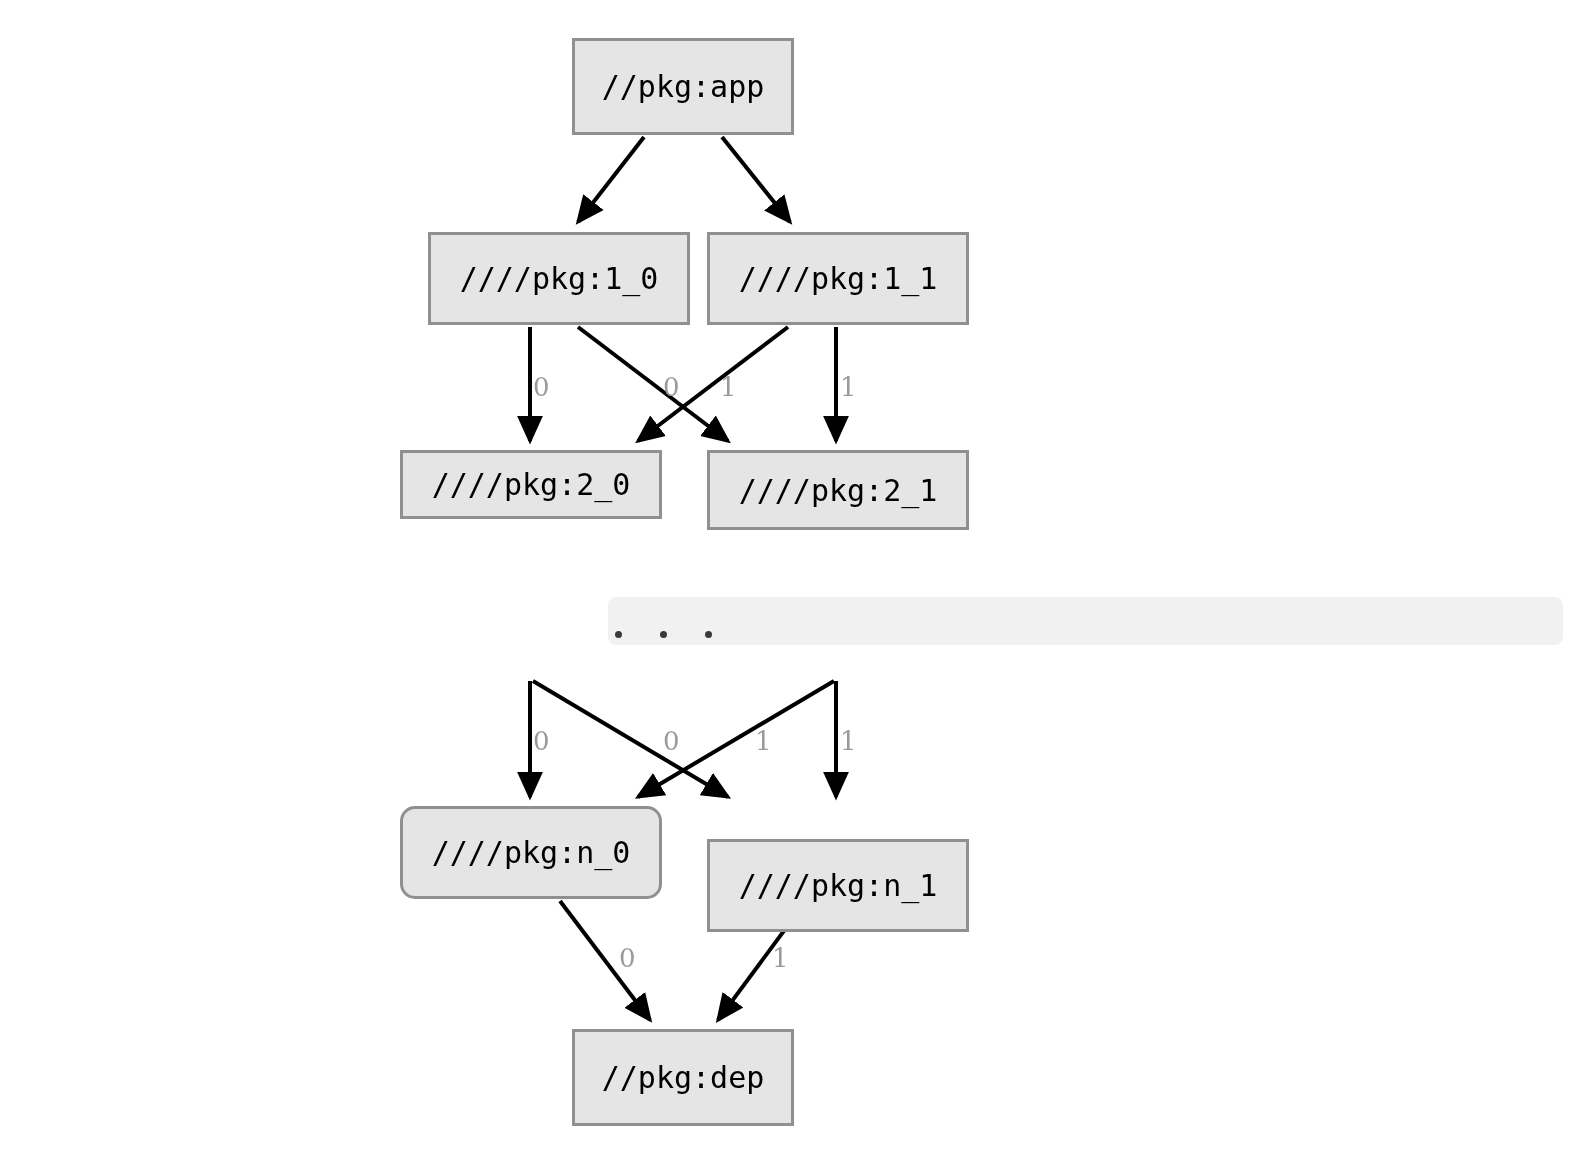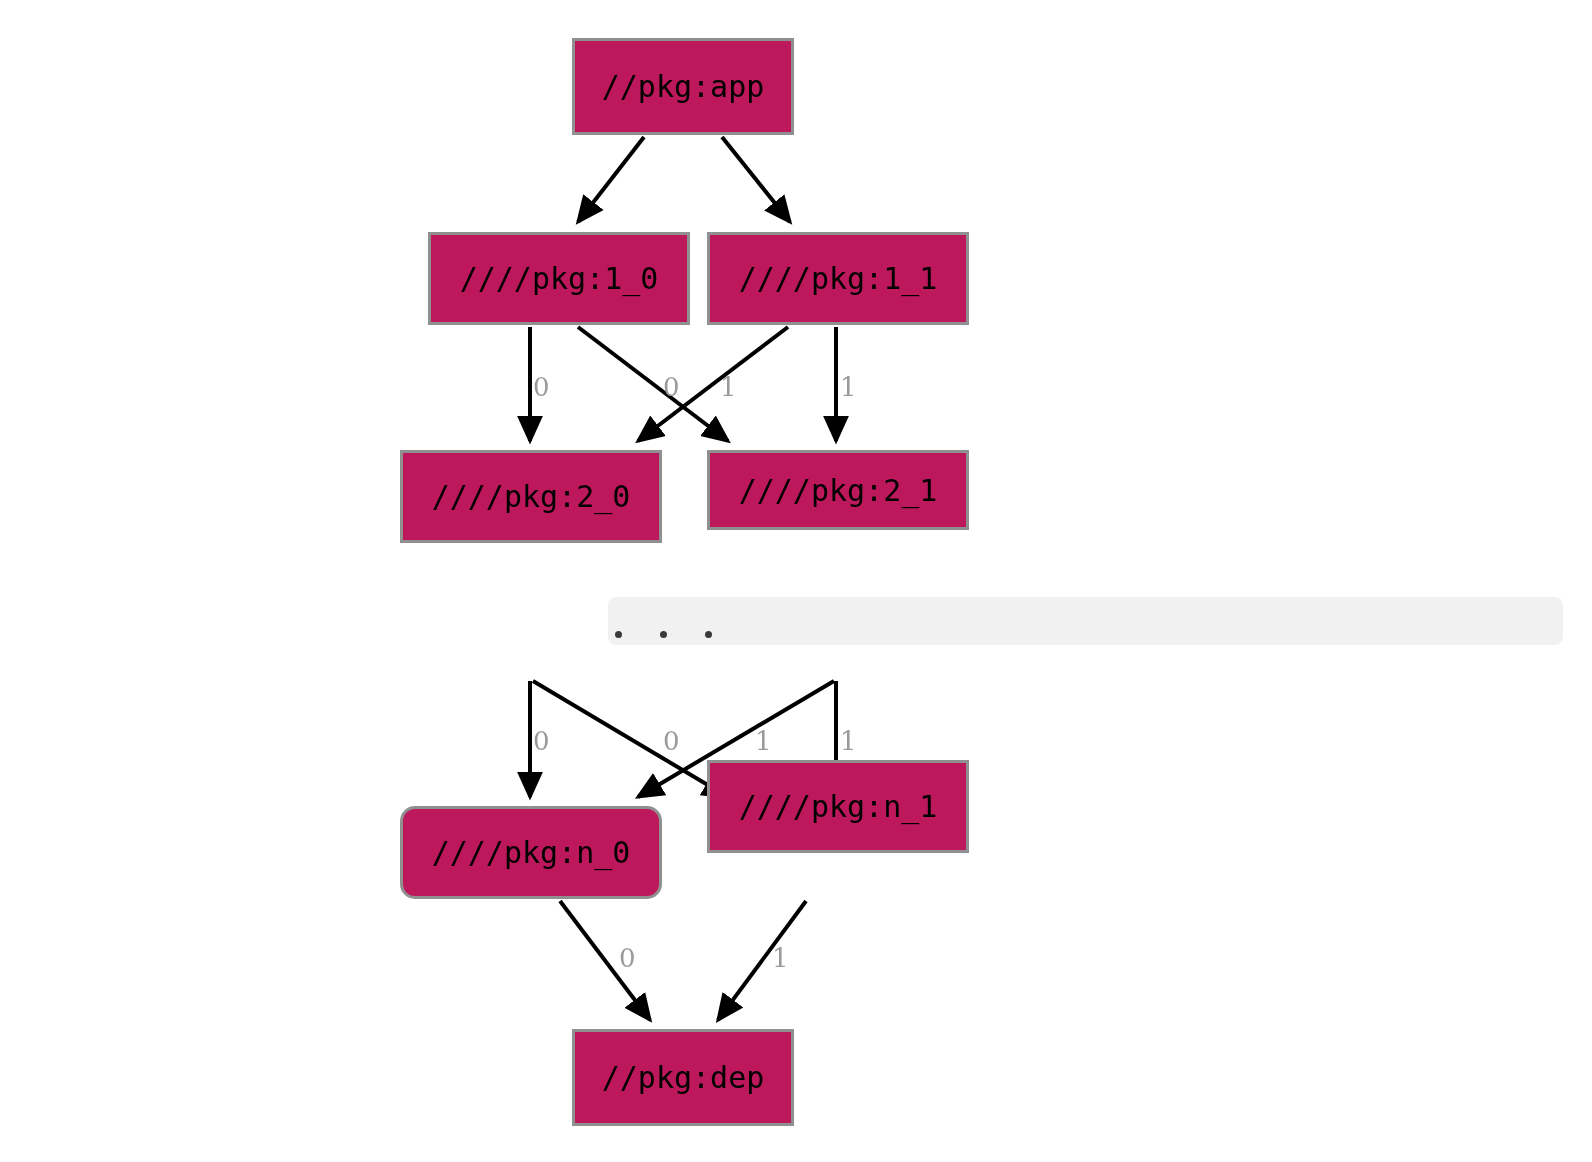"//pkg:app" .node-box { background: #be185d -> #e5e5e5 }
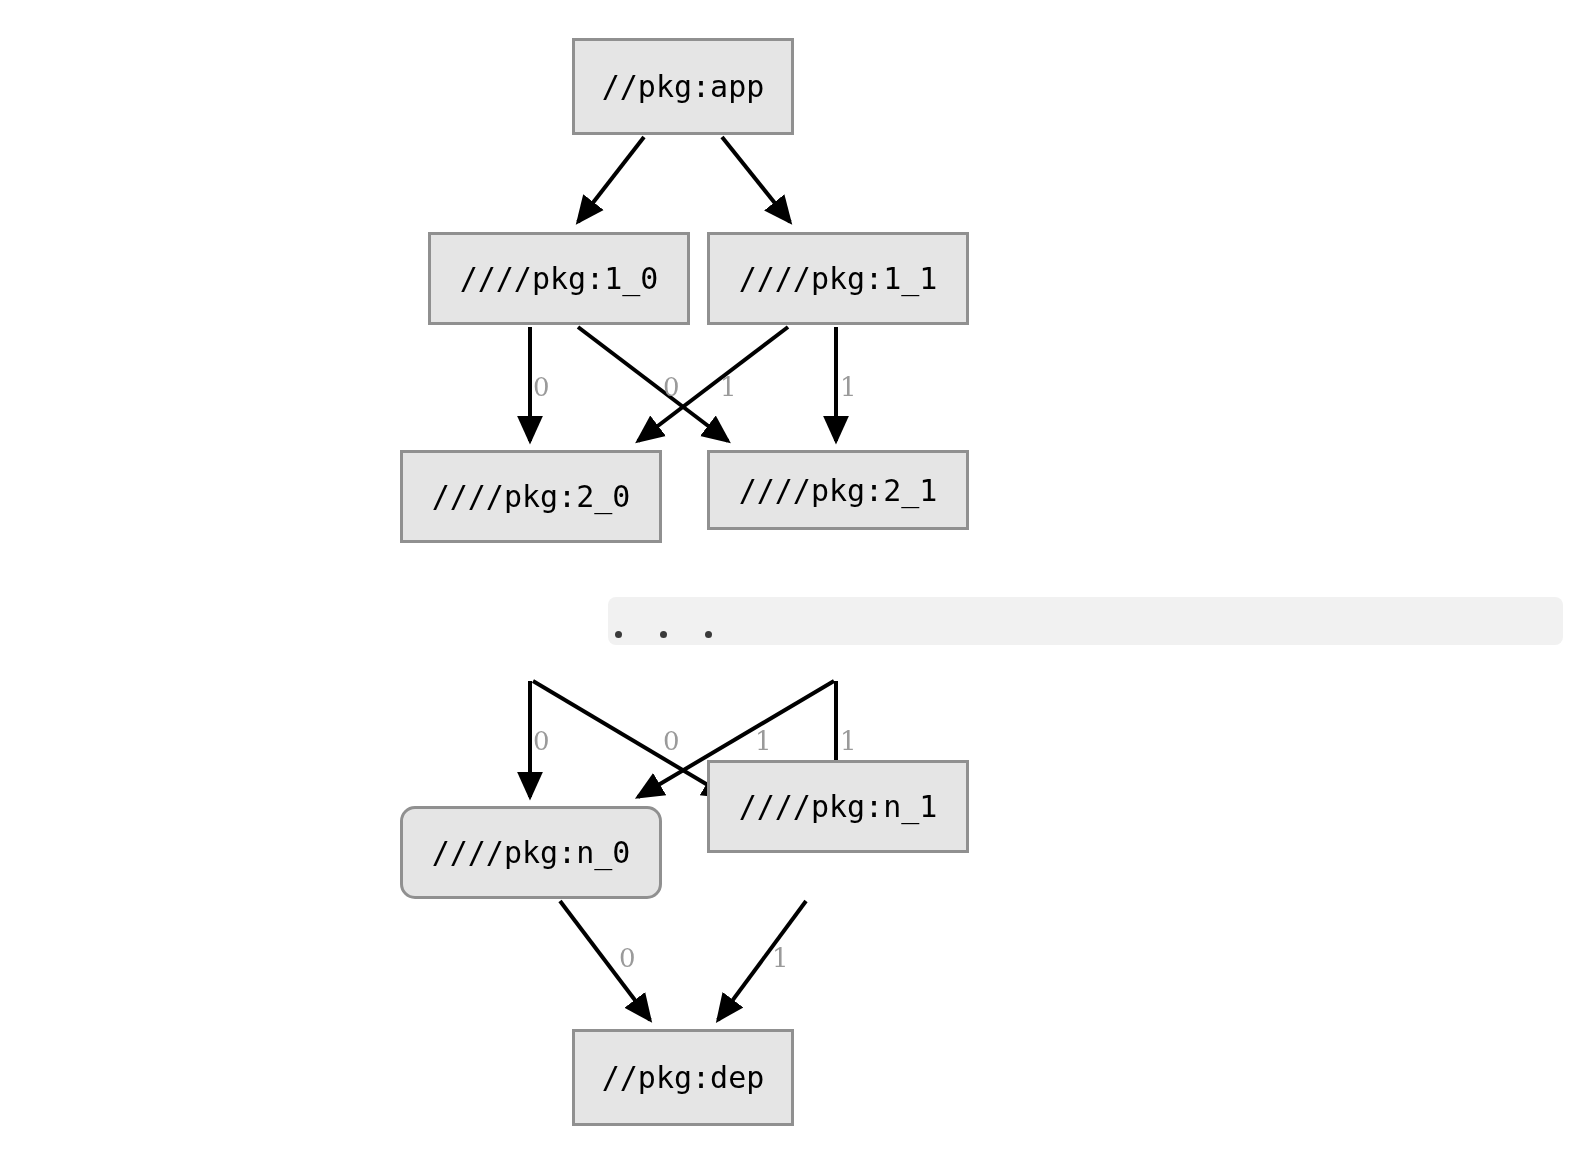"////pkg:2_0" div.node-box { height: 93px -> 69px }
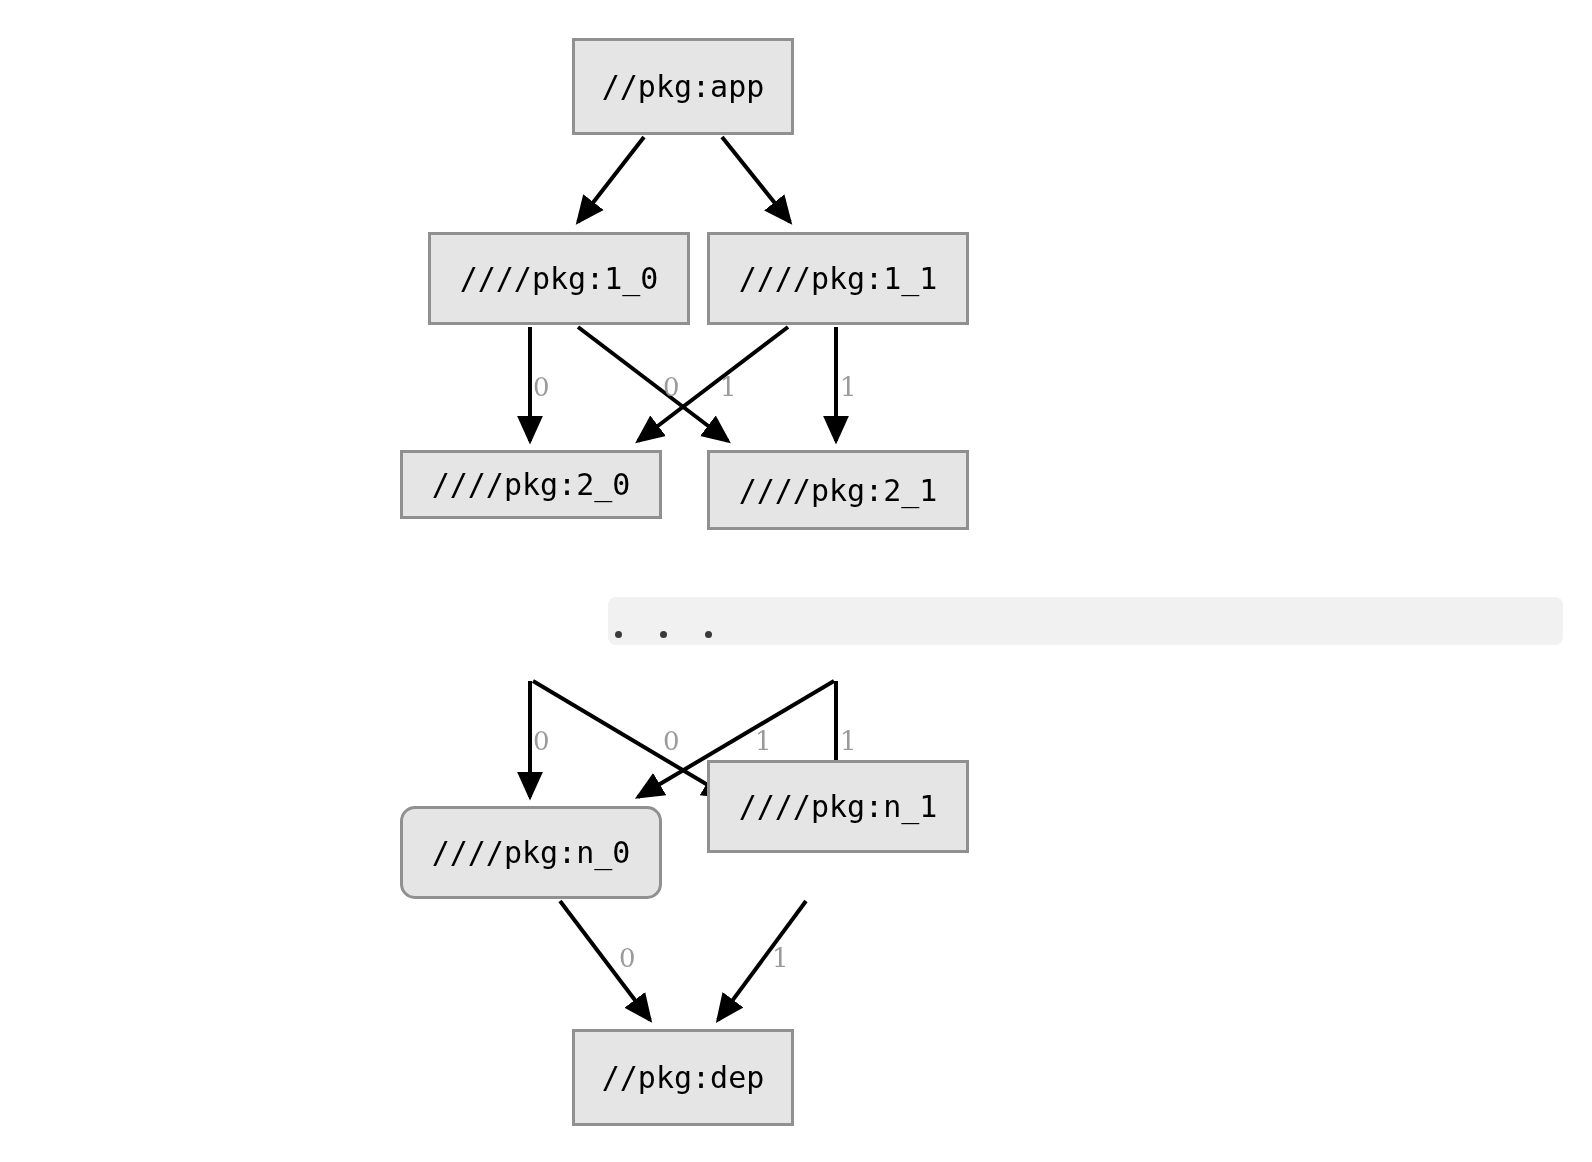"////pkg:n_1" div.node-box { top: 760px -> 839px }
